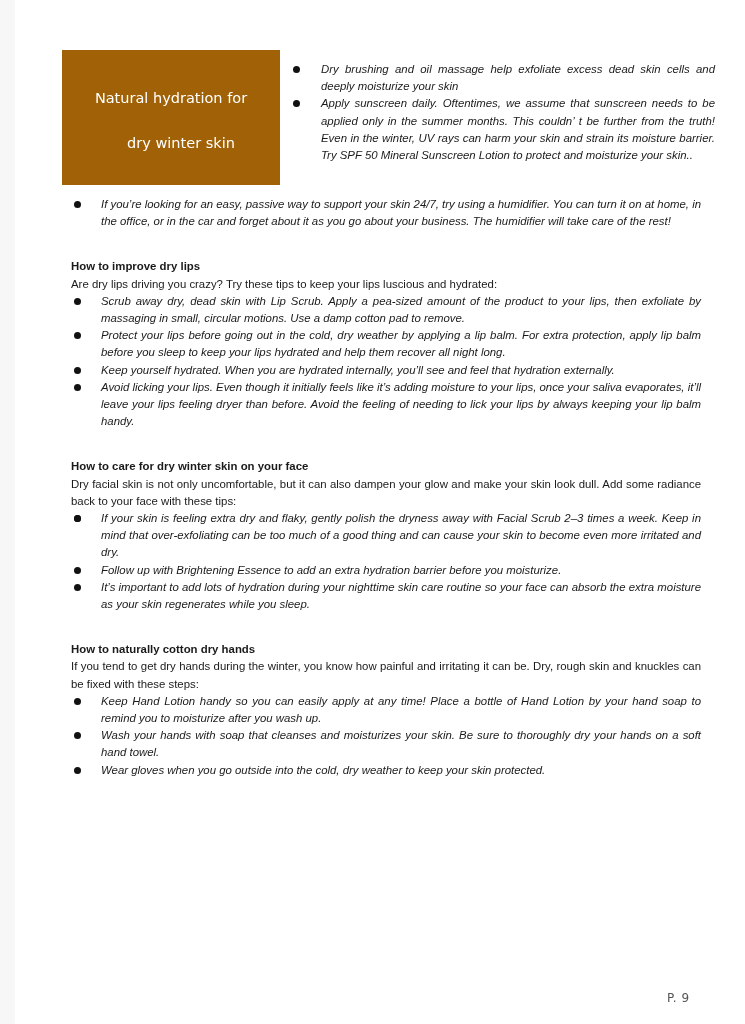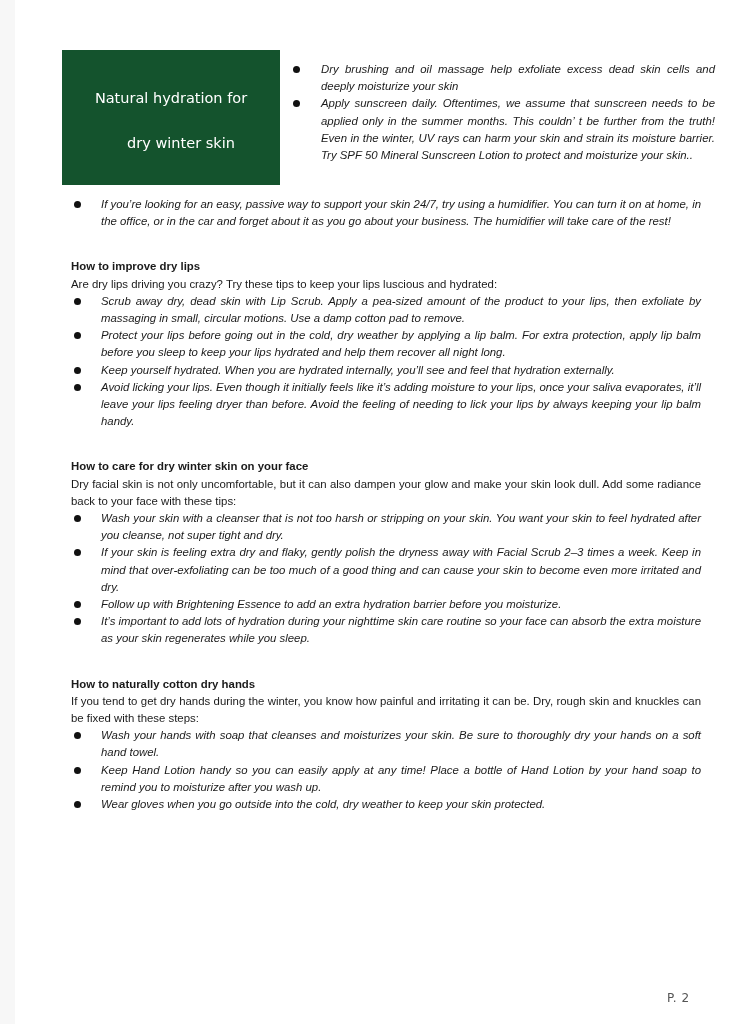"Natural hydration for" .hero-box { background: #14532d -> #a16207 }
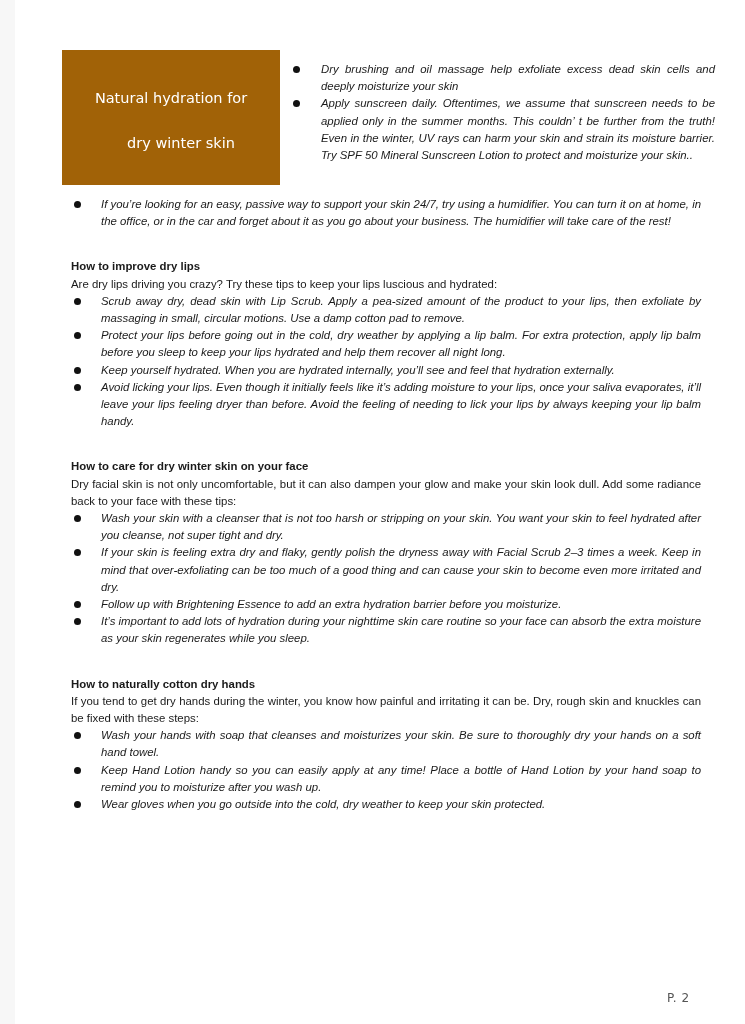"Wash your skin with a" span { html: <span>Wash your skin with a cleanser that is not too harsh or stripping on your skin. You want your skin to feel hydrated after you cleanse, not super tight and dry.</span> -> none }
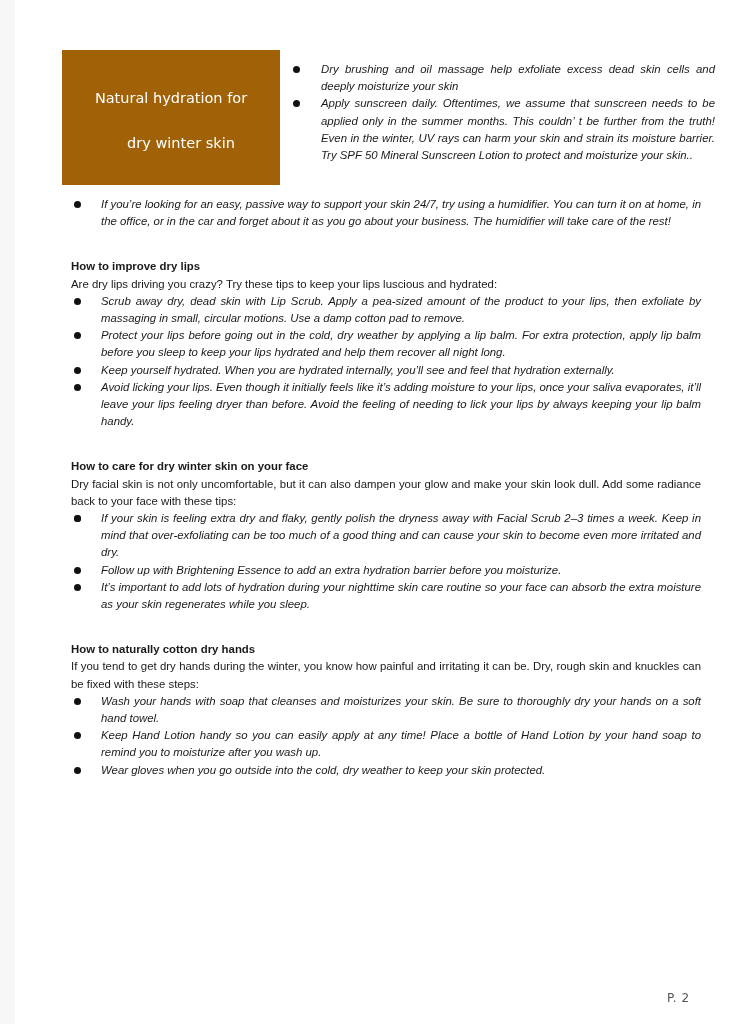"Wash your hands with soap" li { order: before "Keep Hand Lotion handy so" -> after "Keep Hand Lotion handy so" }
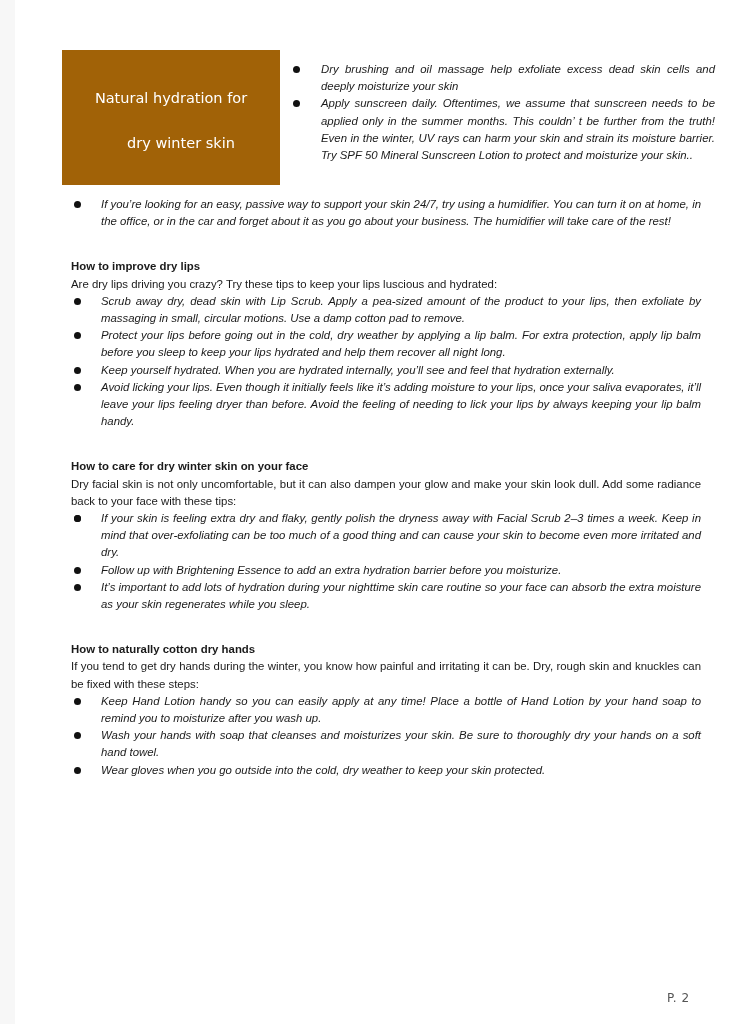"P. 2" div.page-num { text: 2 -> 9 }
